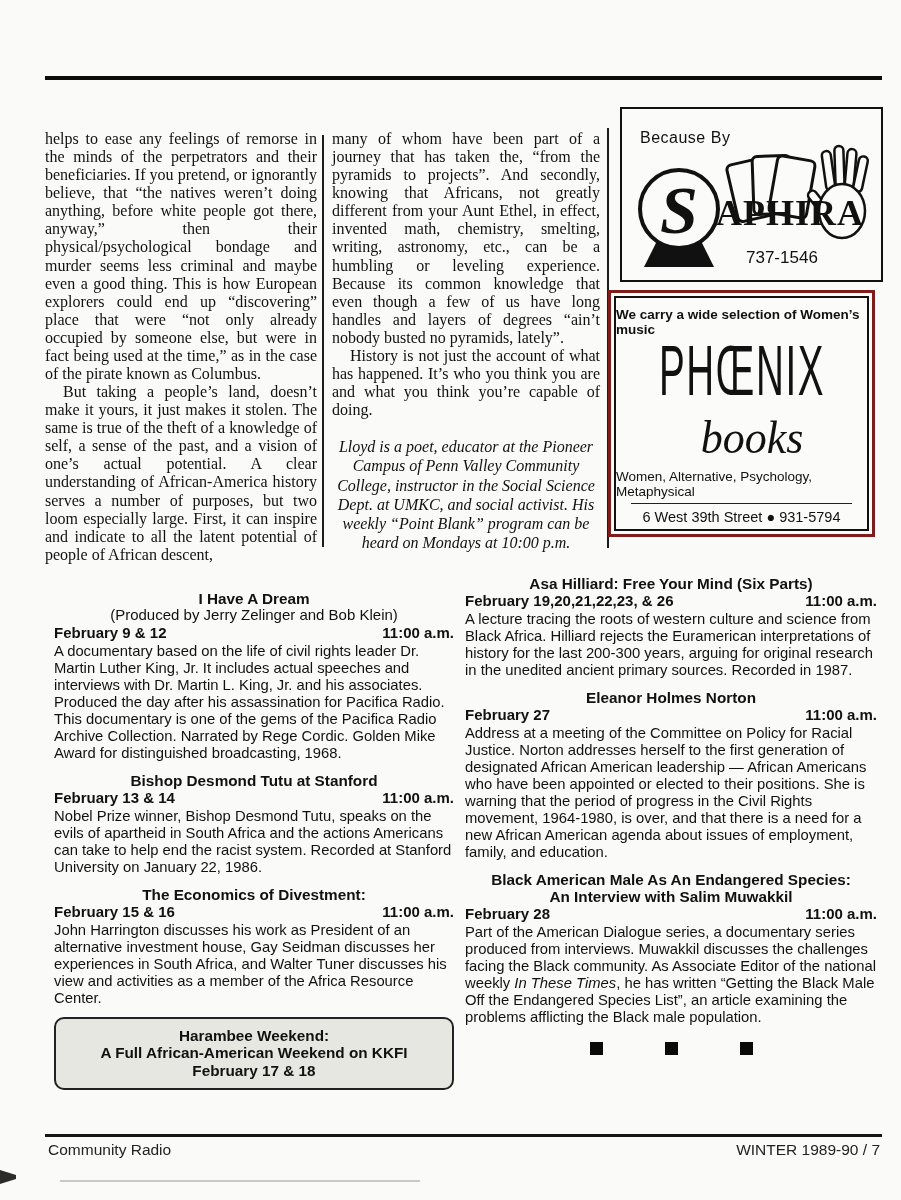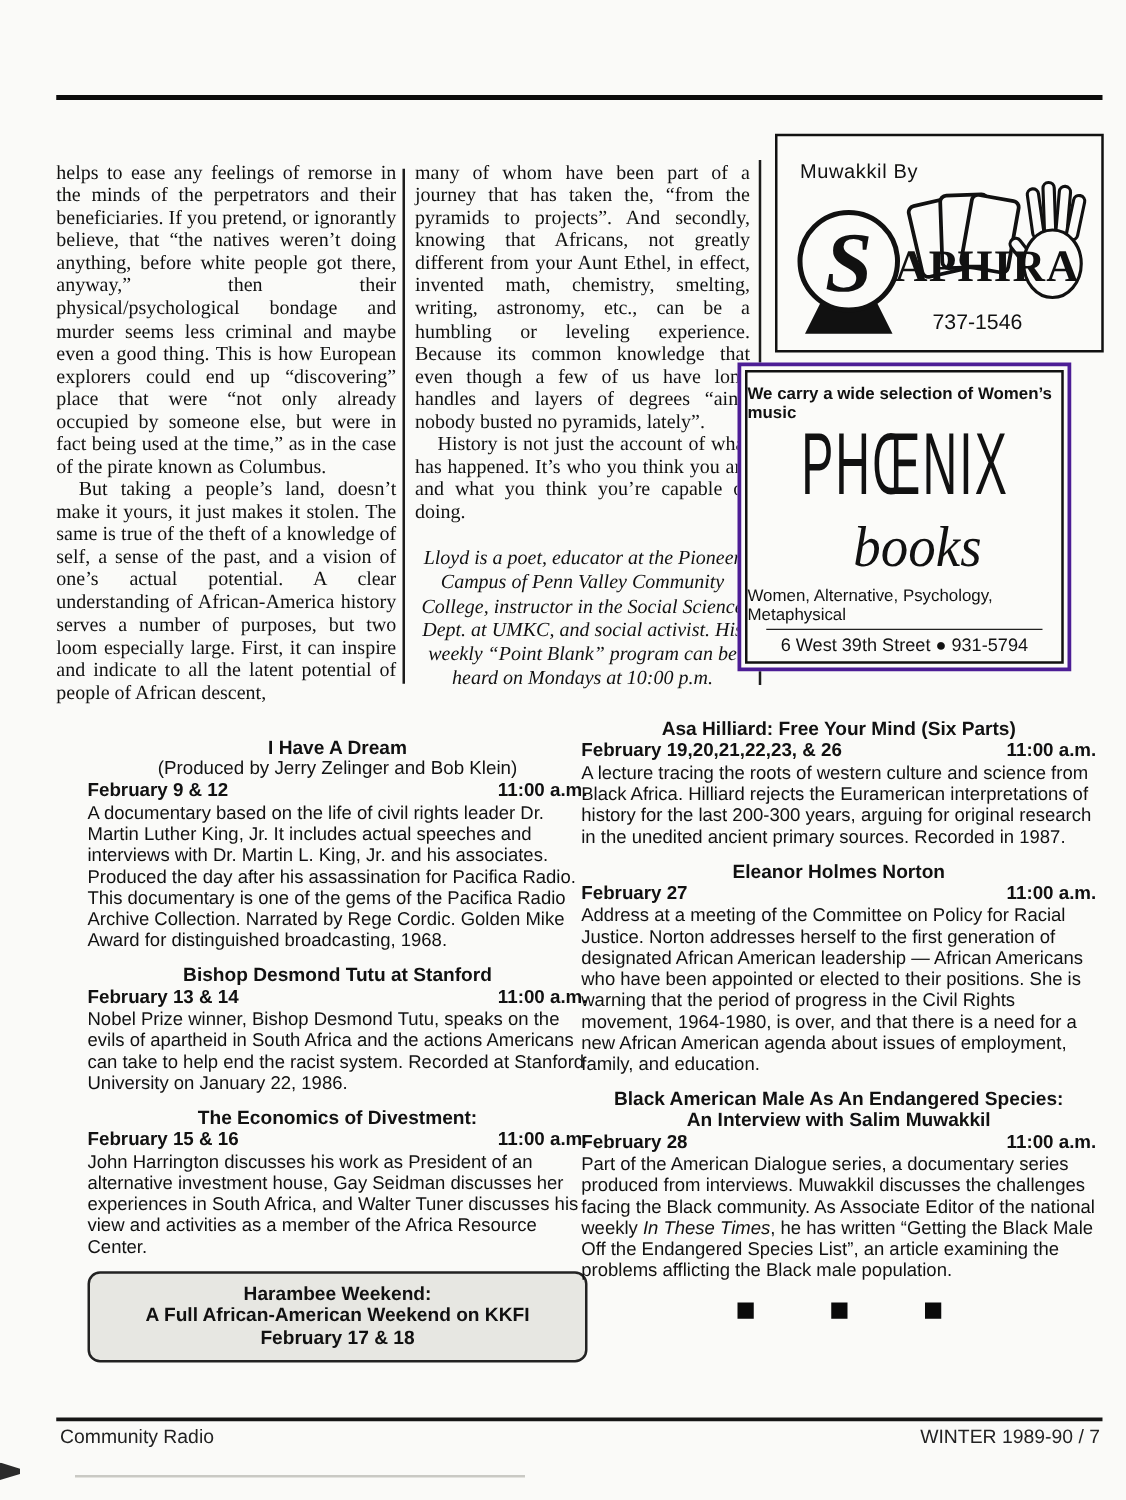"Muwakkil By" div.saphira-tagline { text: Muwakkil -> Because }
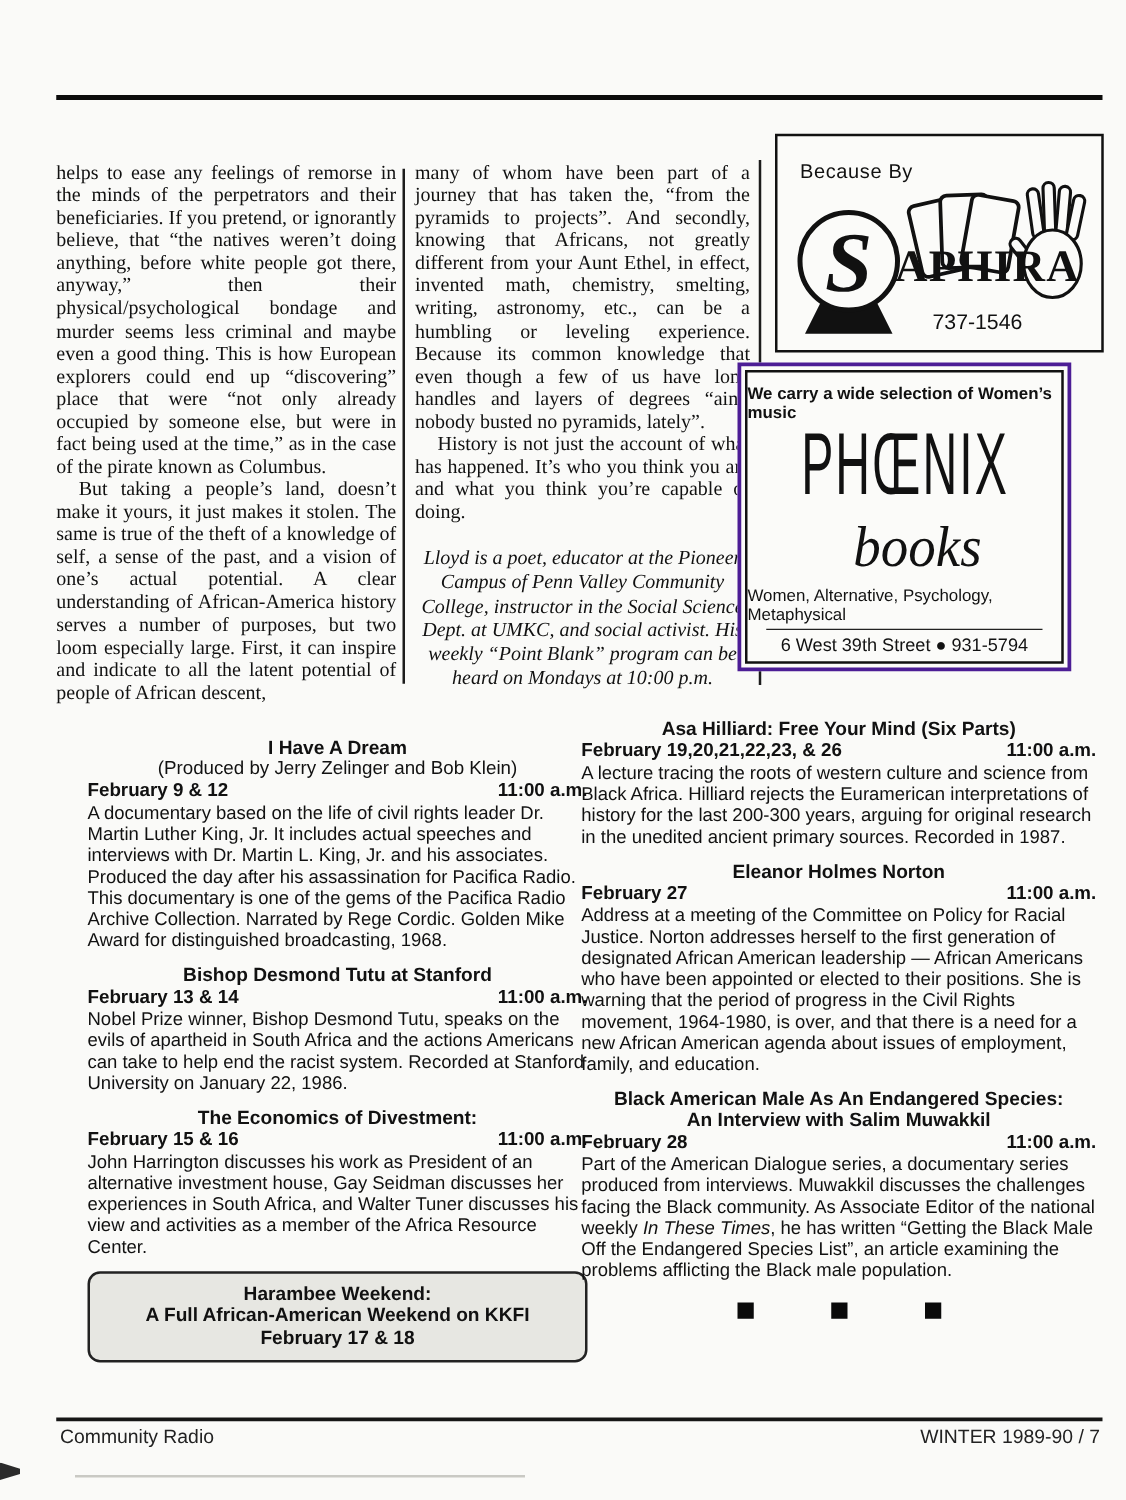"We carry a wide selection" .ad-phoenix { border: 3px solid #4c1d95 -> 3px solid #7f1d1d; left: 590px -> 608px }
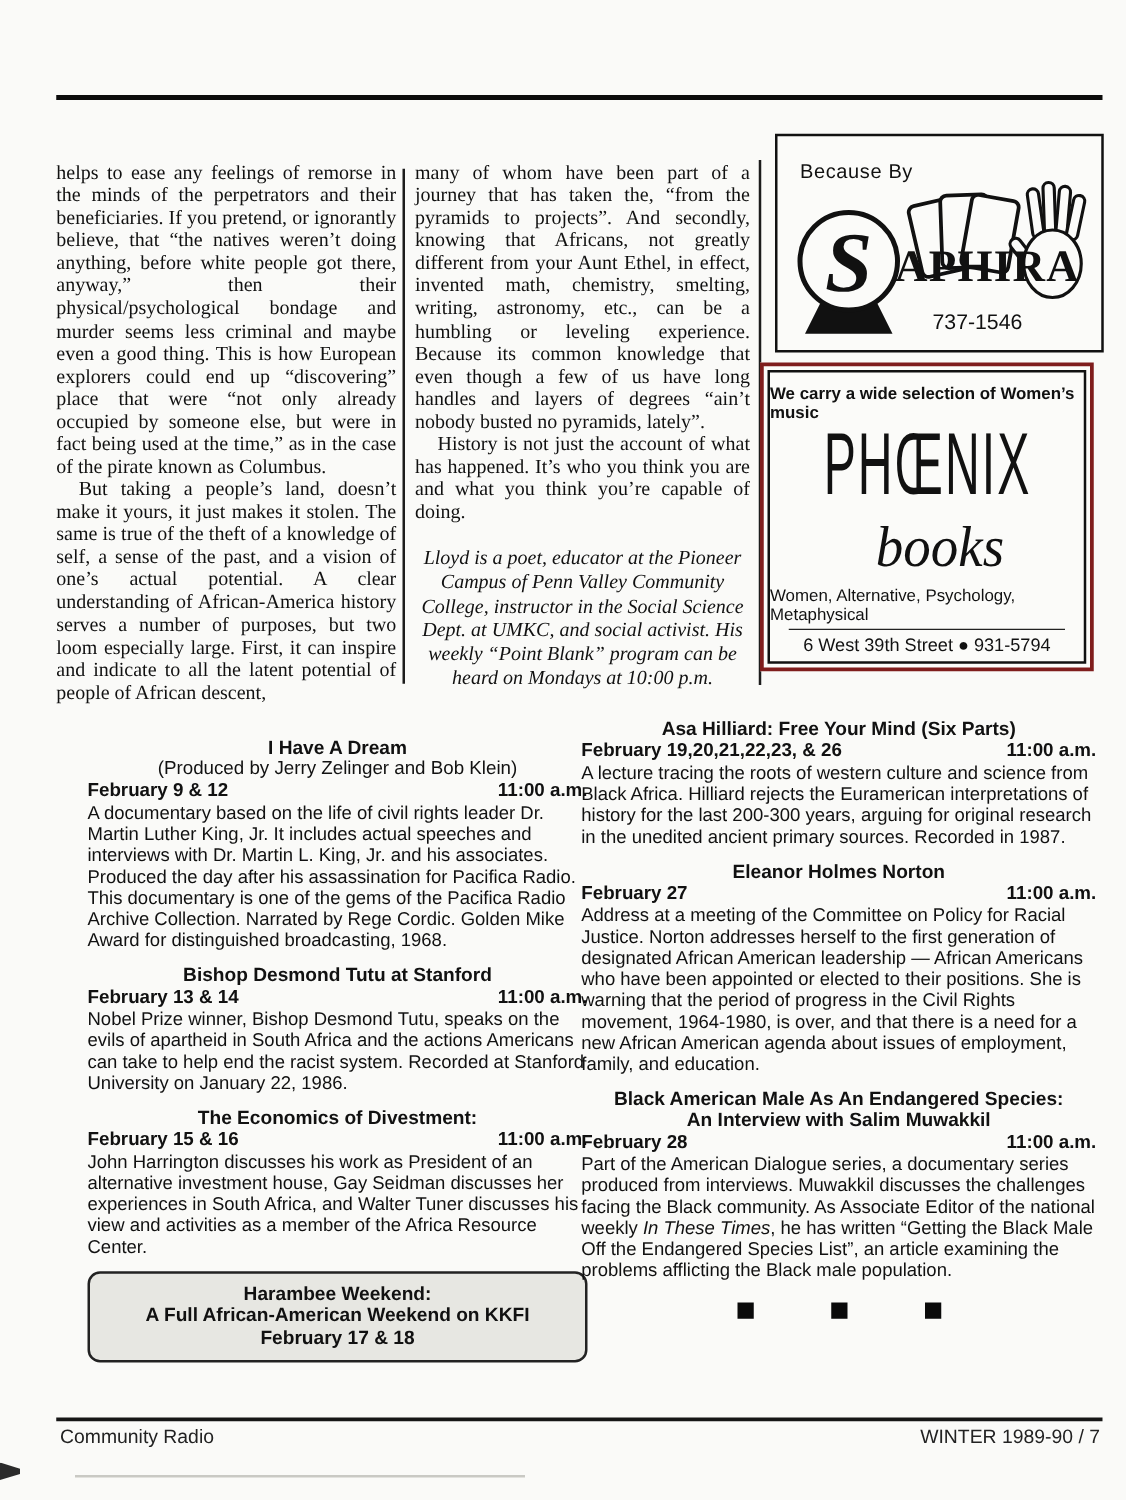"I Have A Dream" .listings-left { left: 70px -> 54px }
